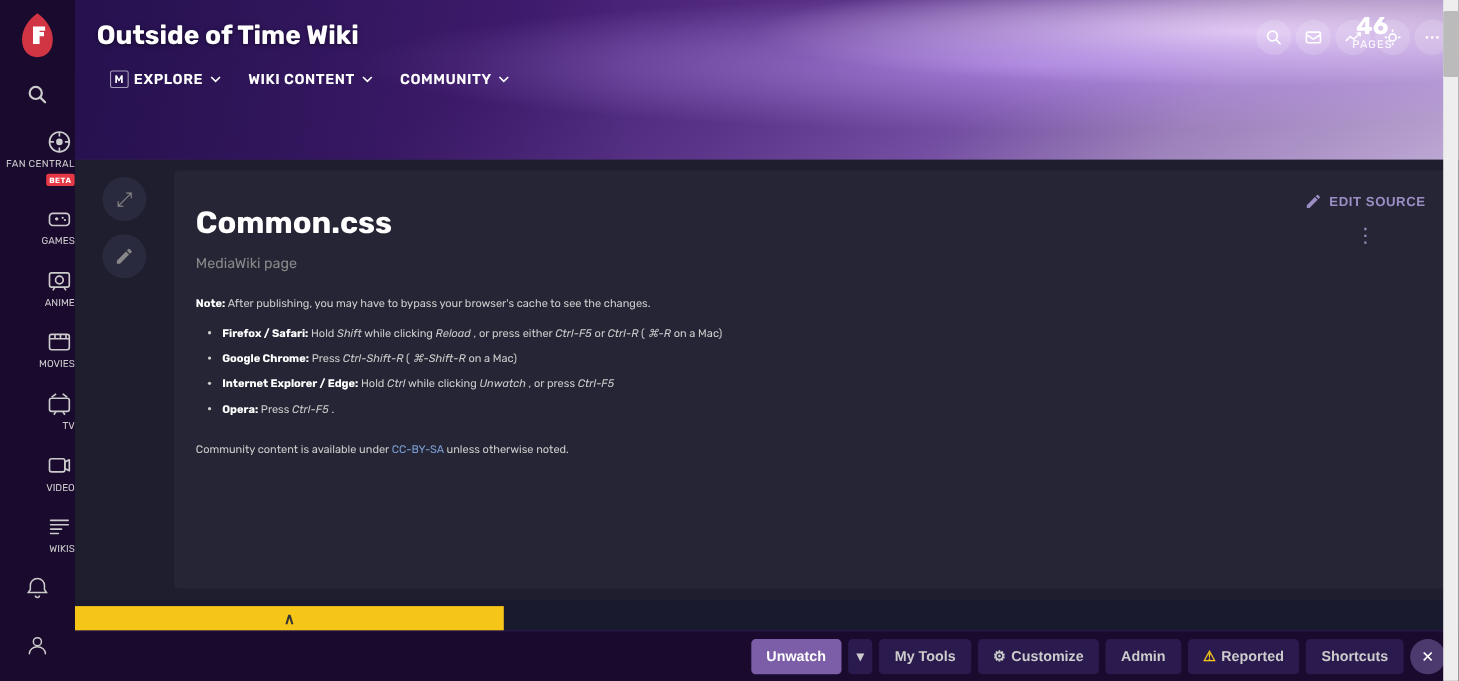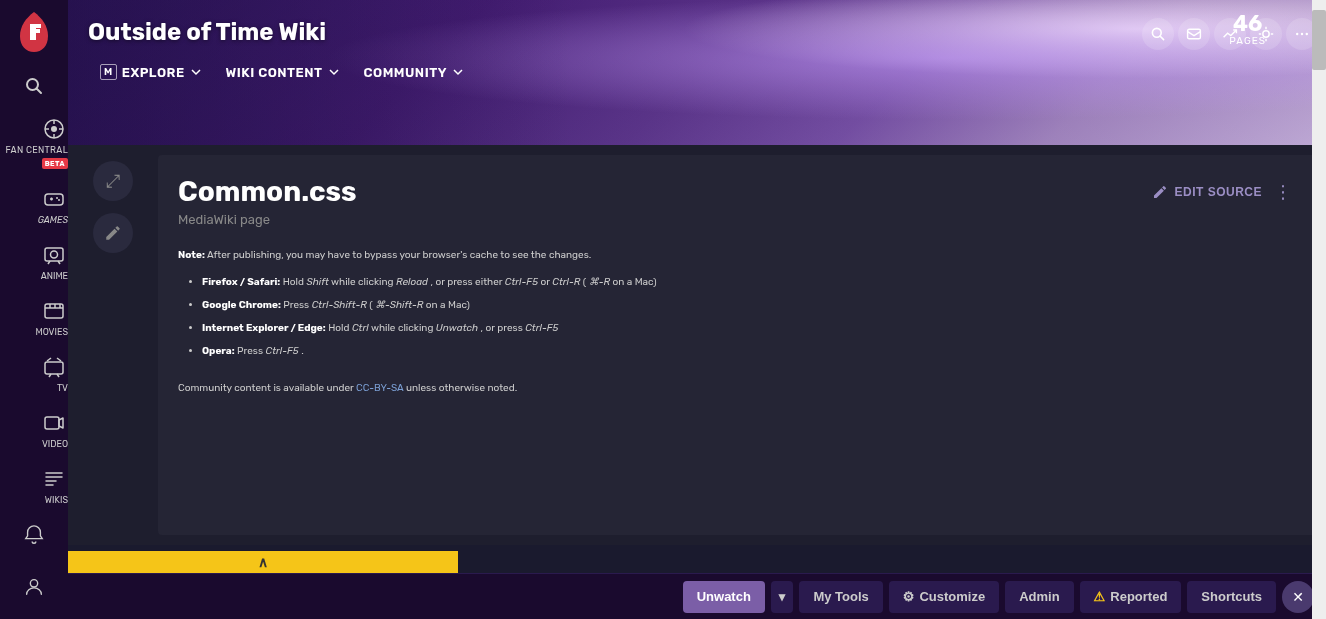"EDIT SOURCE" .title-actions { flex-direction: none -> column }
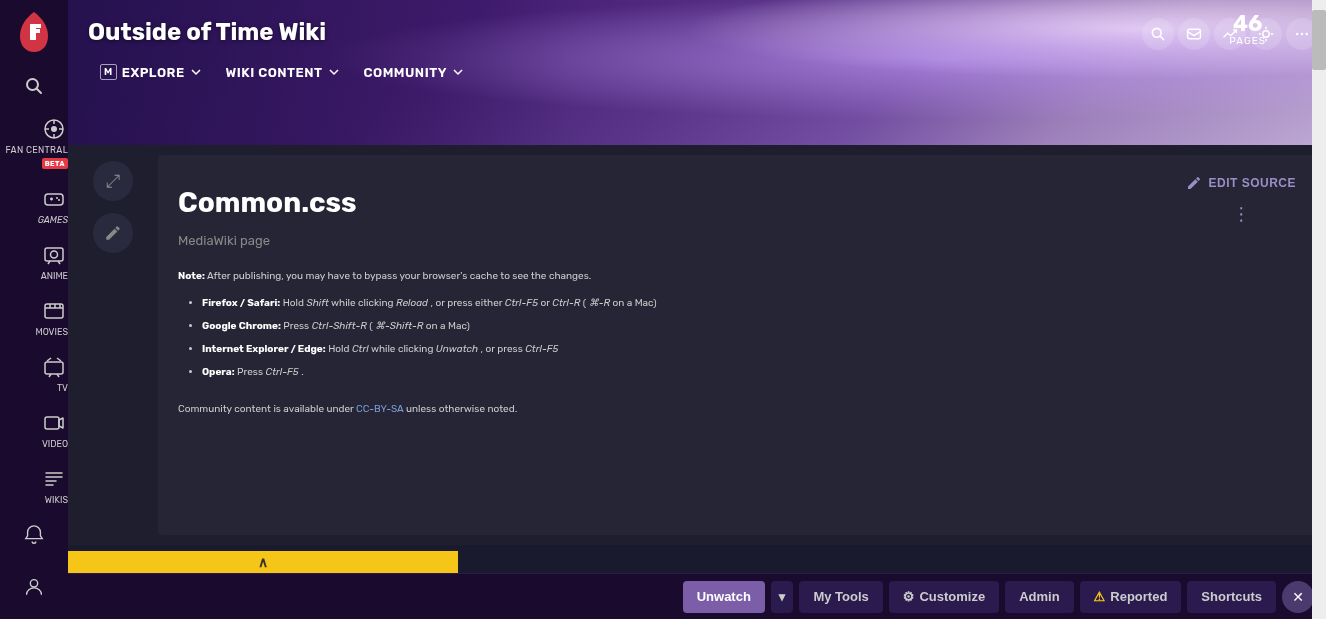"GAMES" span { font-style: italic -> none }
